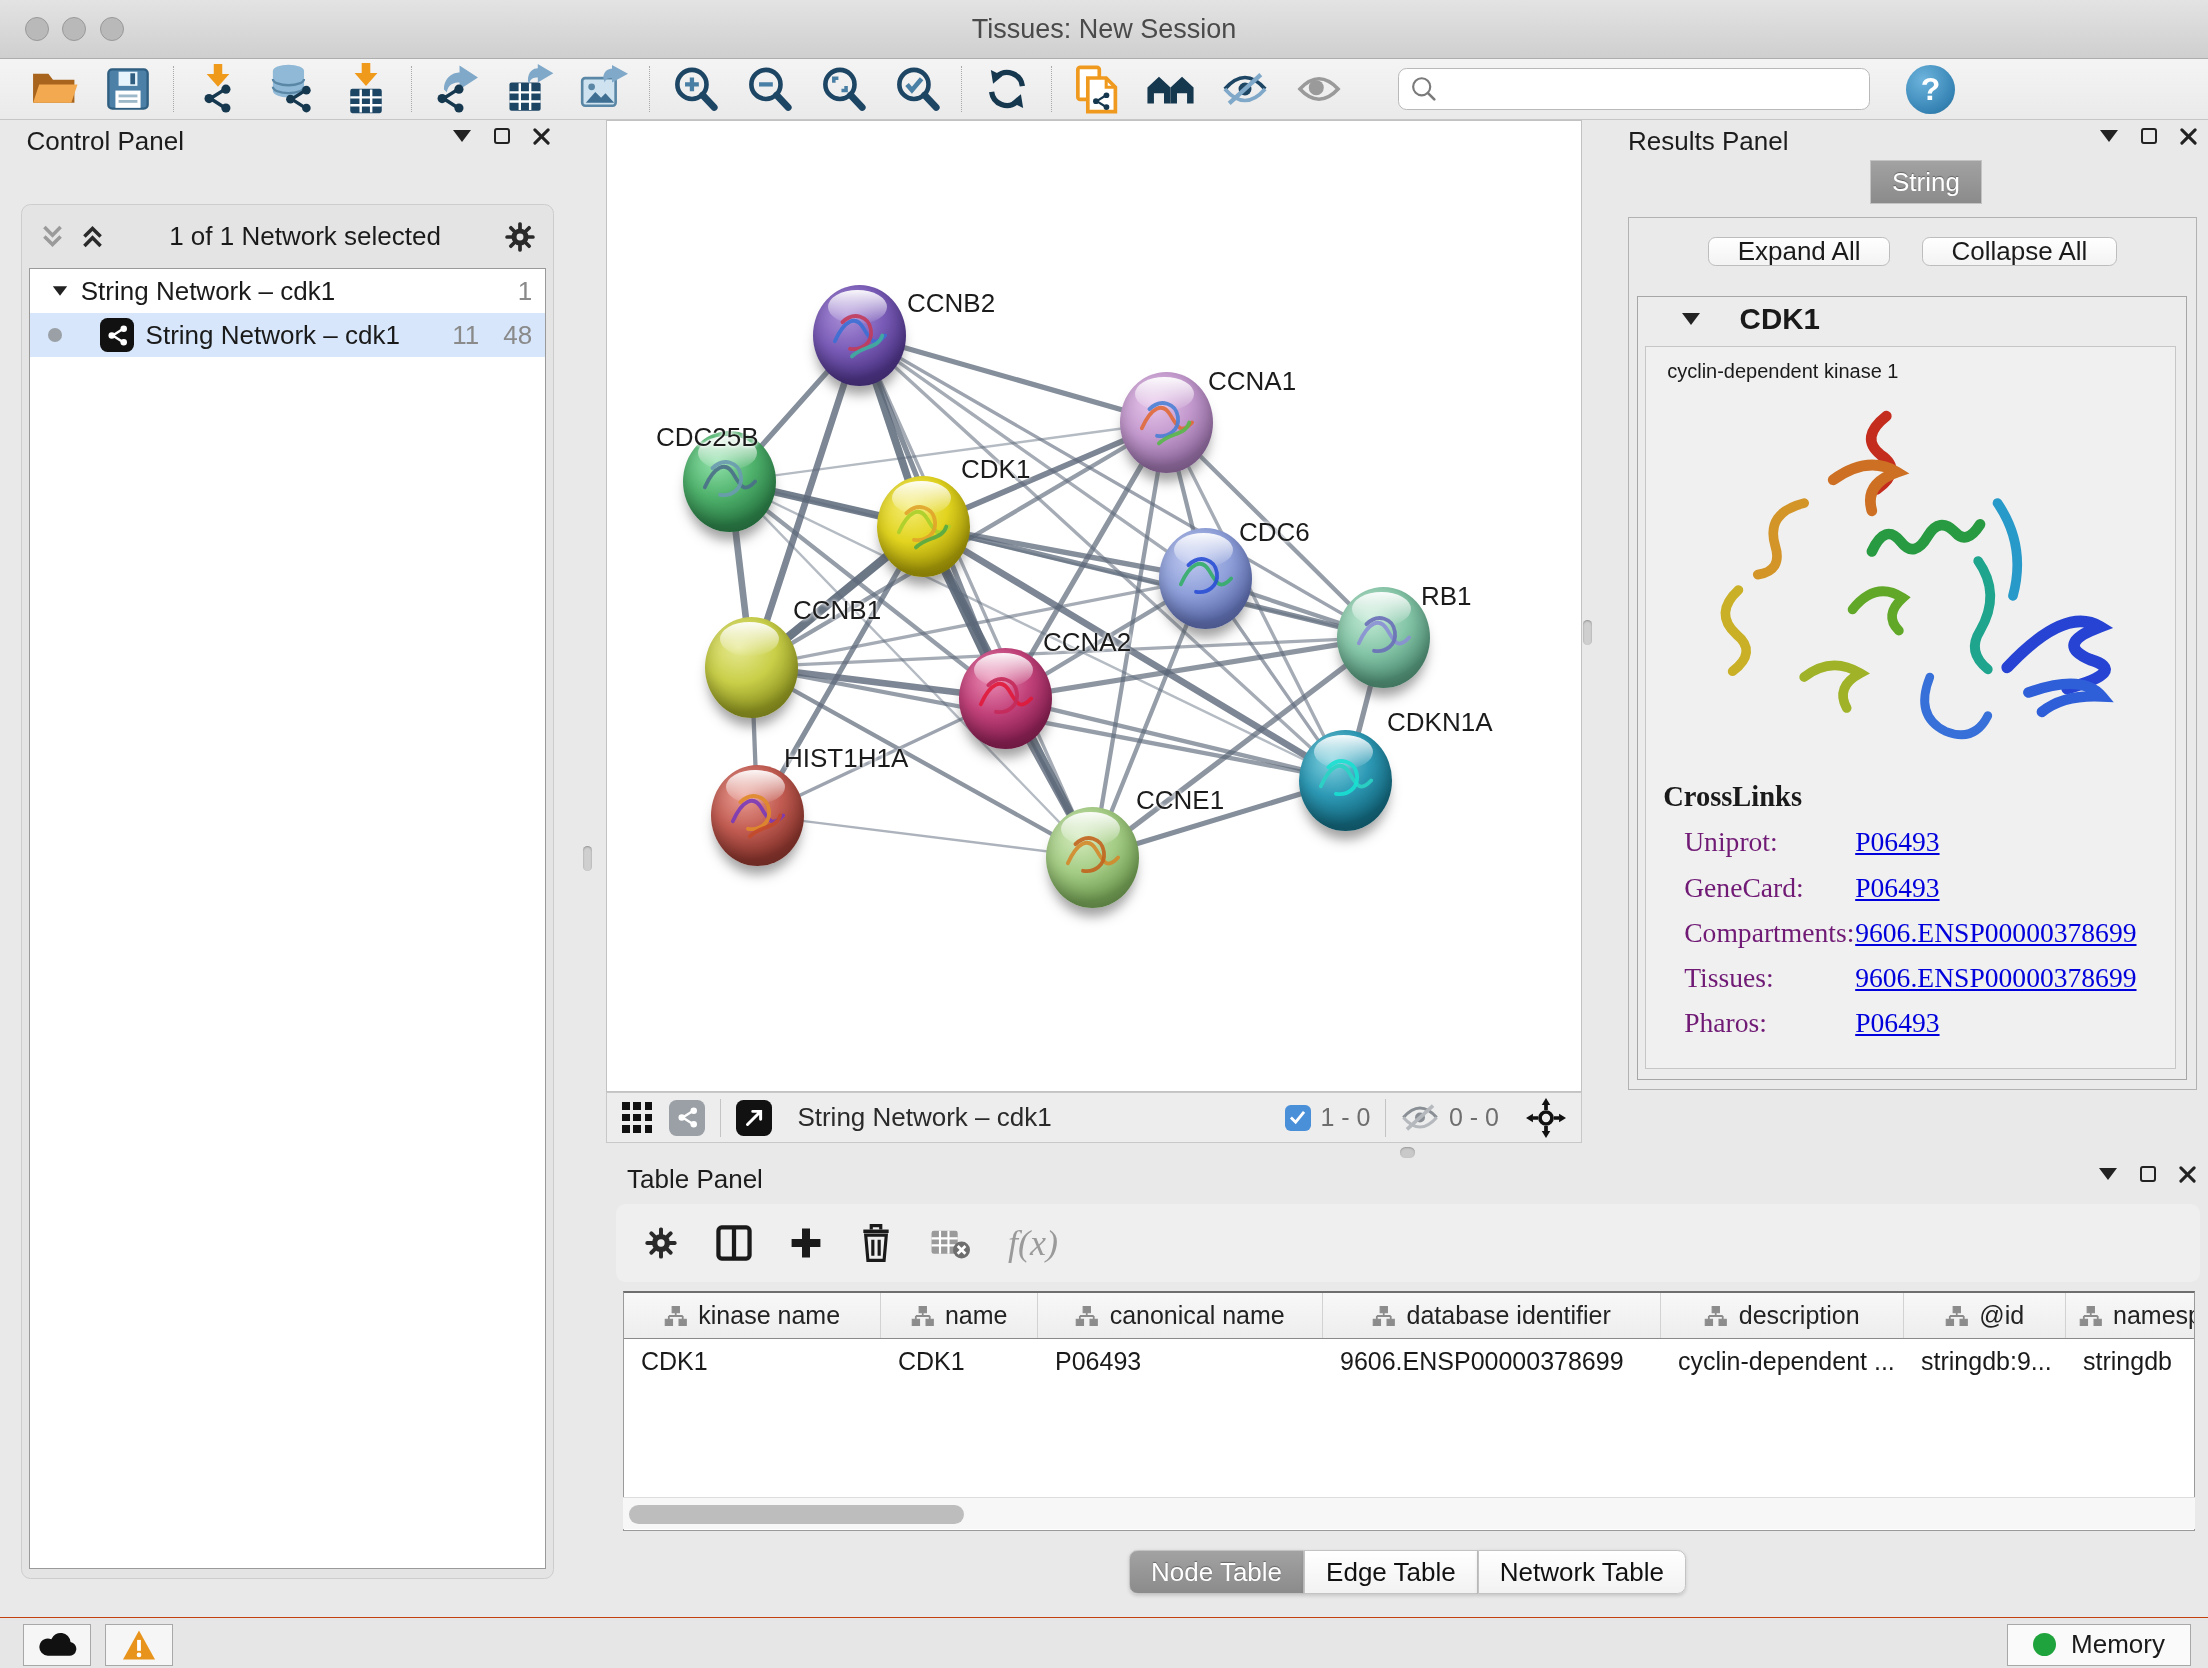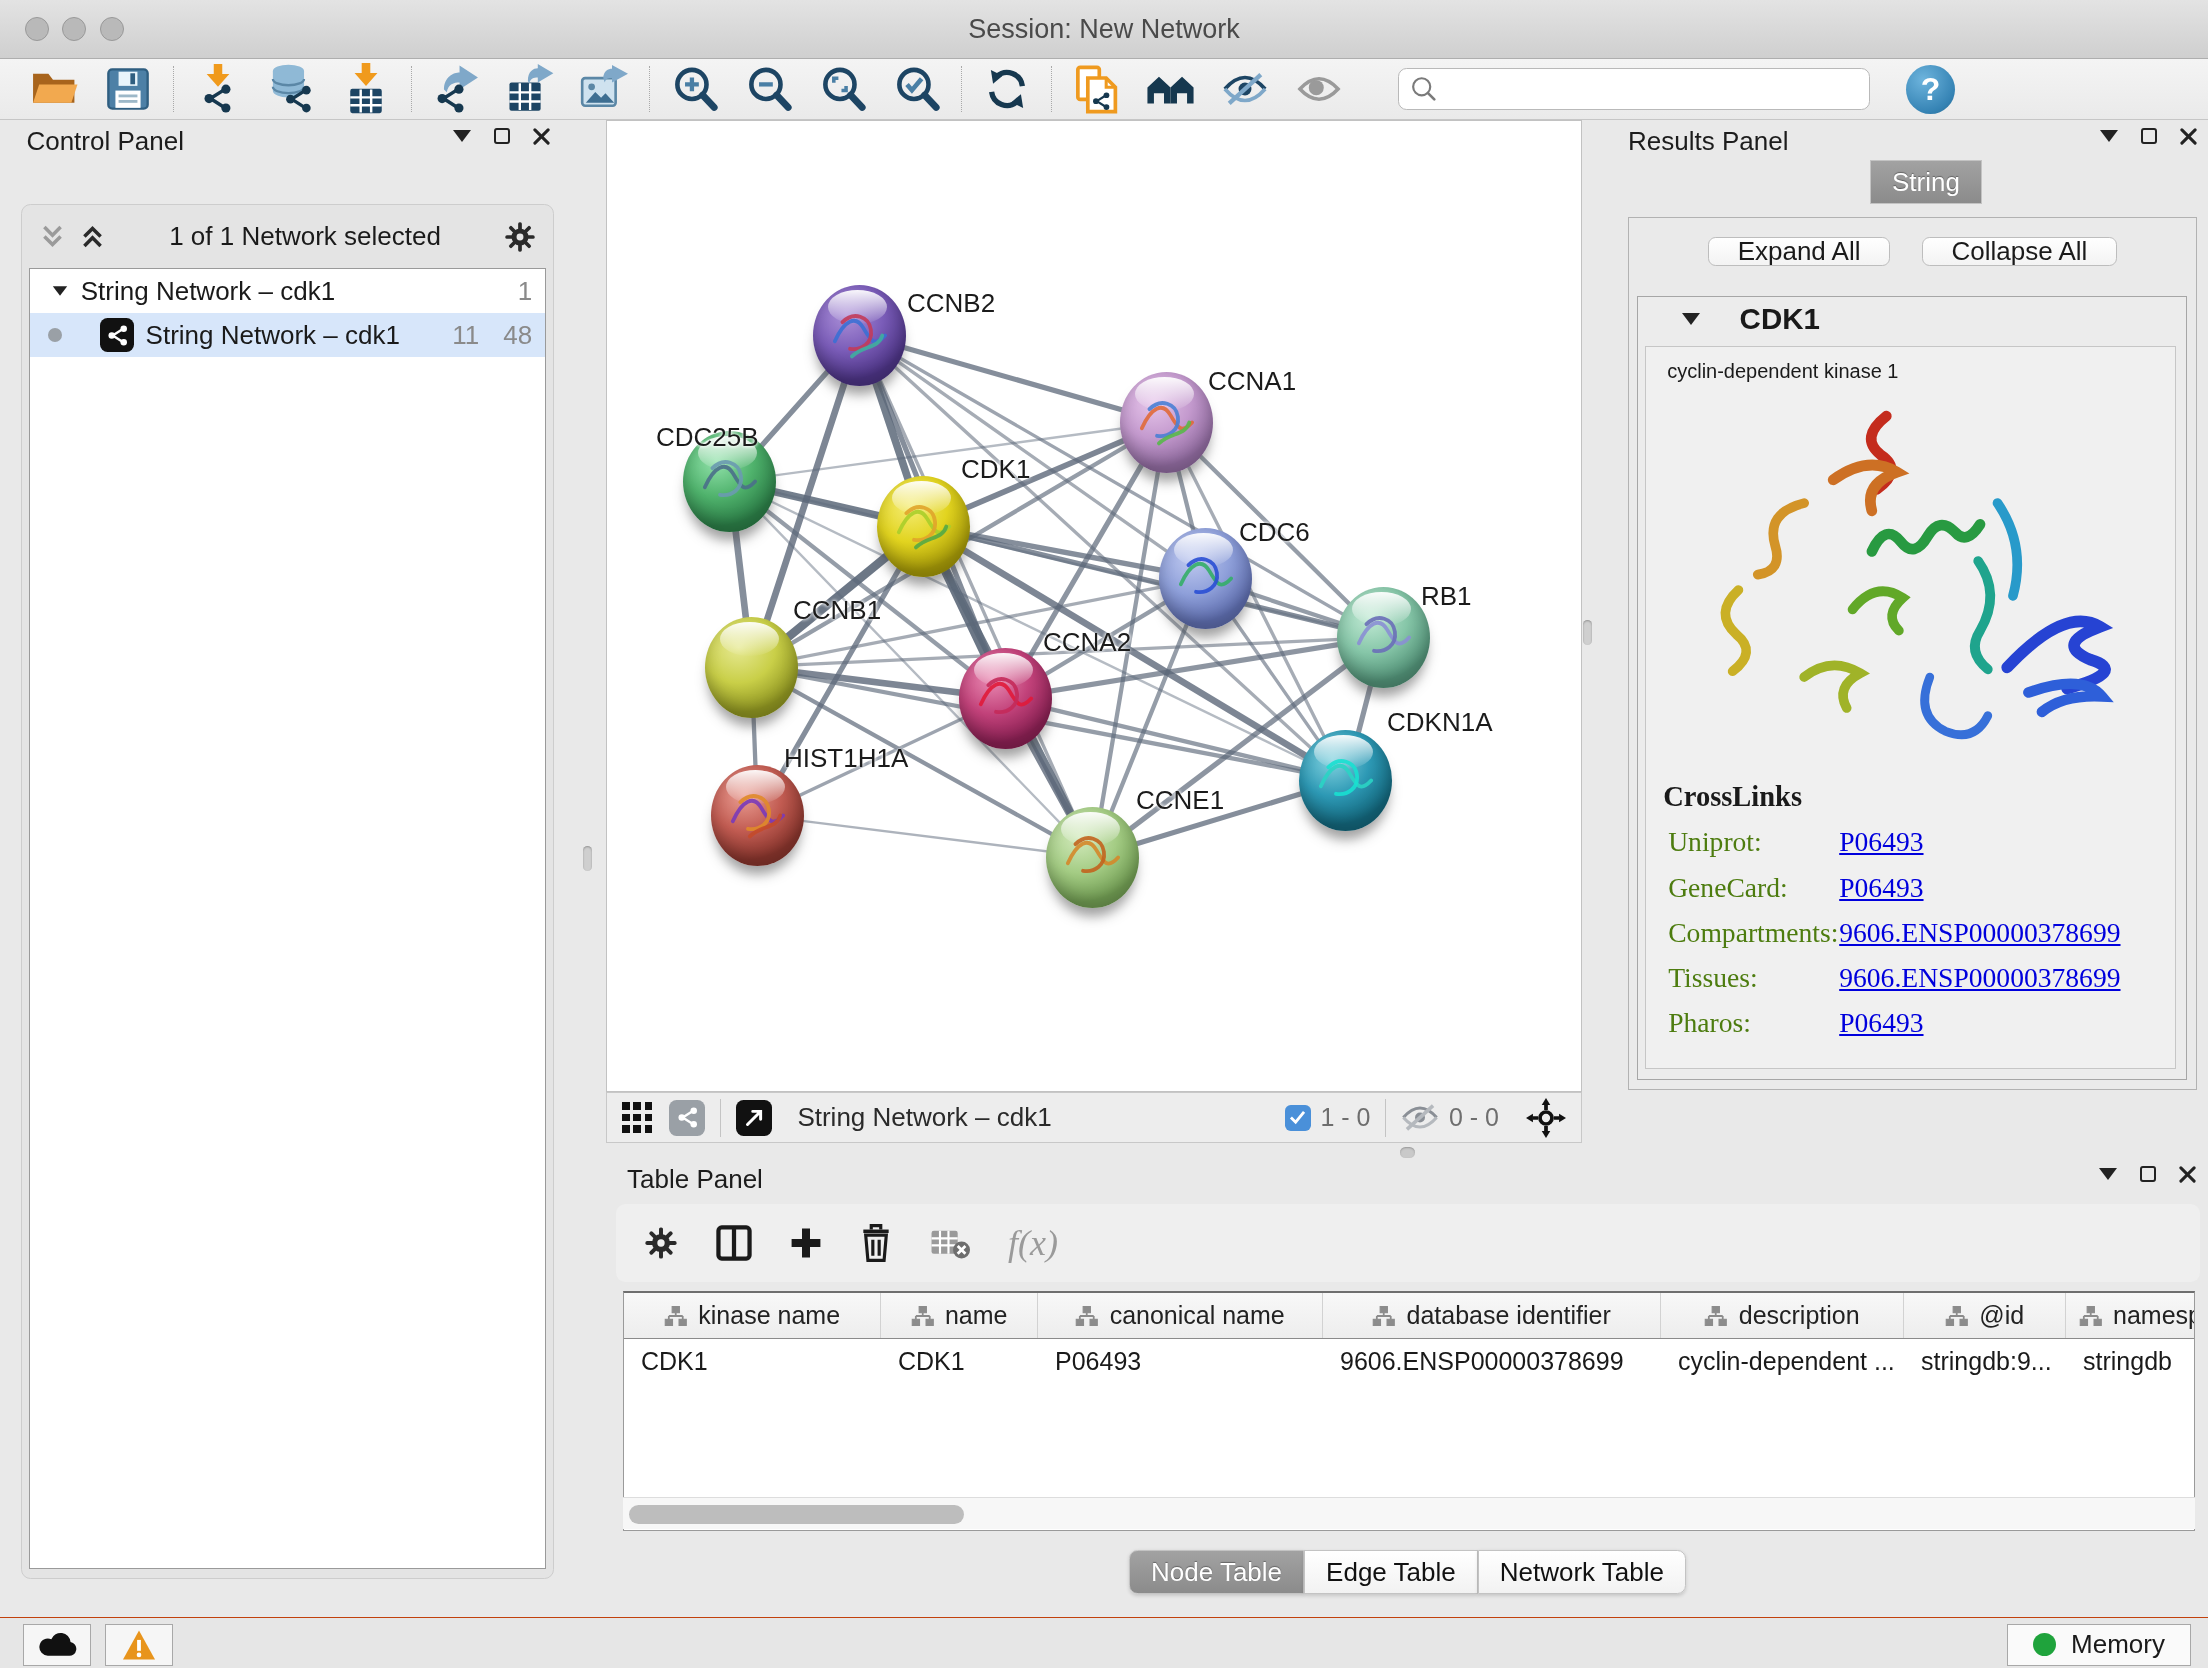"Session: New Network" div.title { text: Session: New Network -> Tissues: New Session }
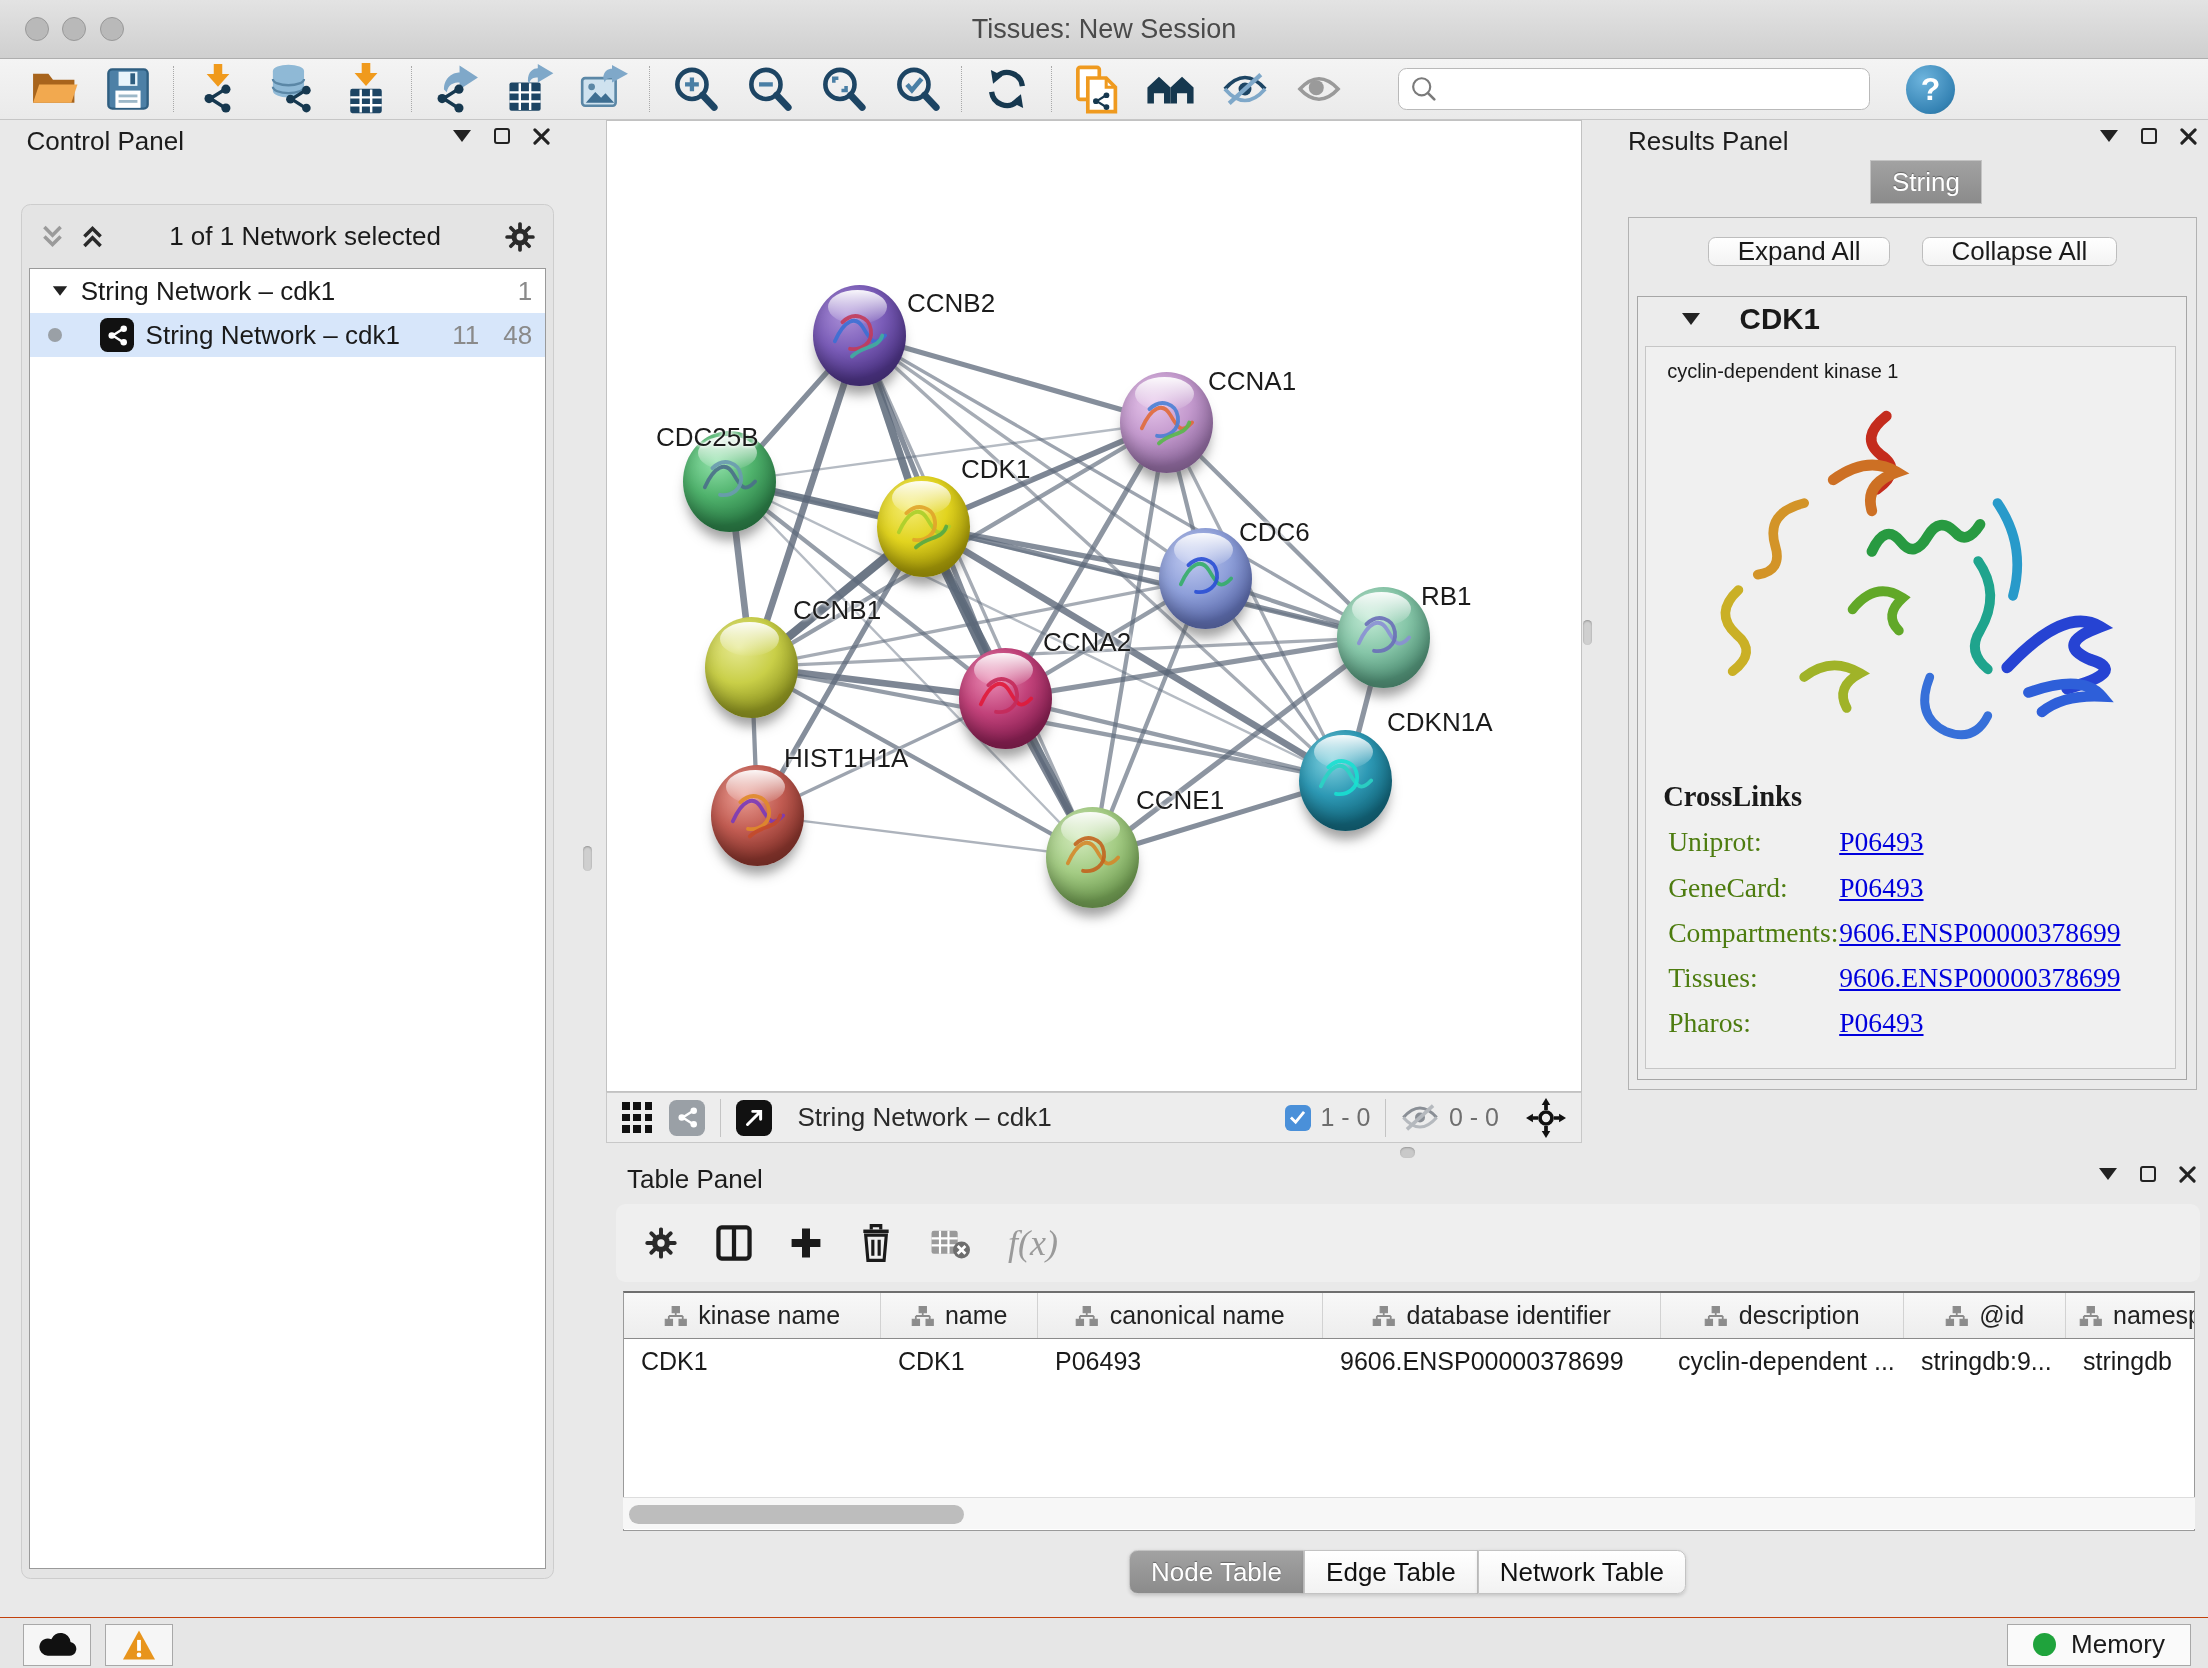"Uniprot:" .cl-label { color: #4d7c0f -> #701a75; margin-left: 5px -> 21px }
